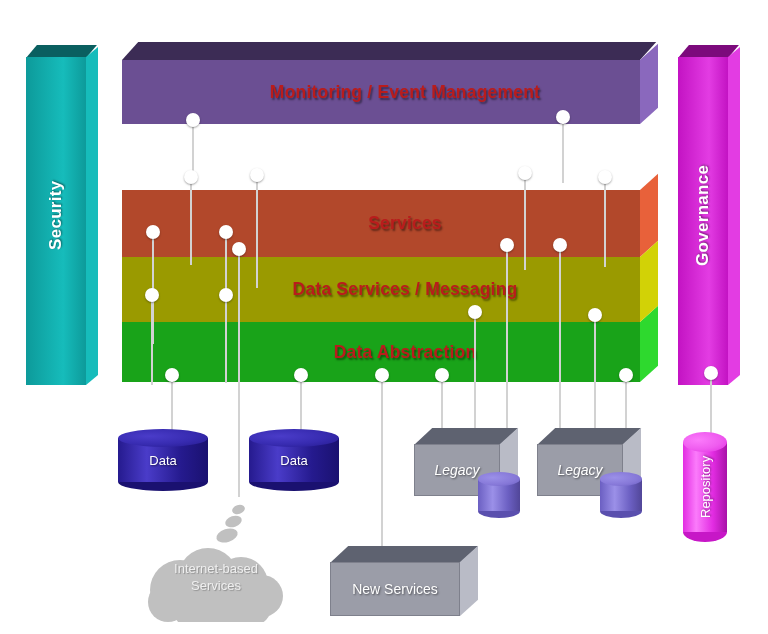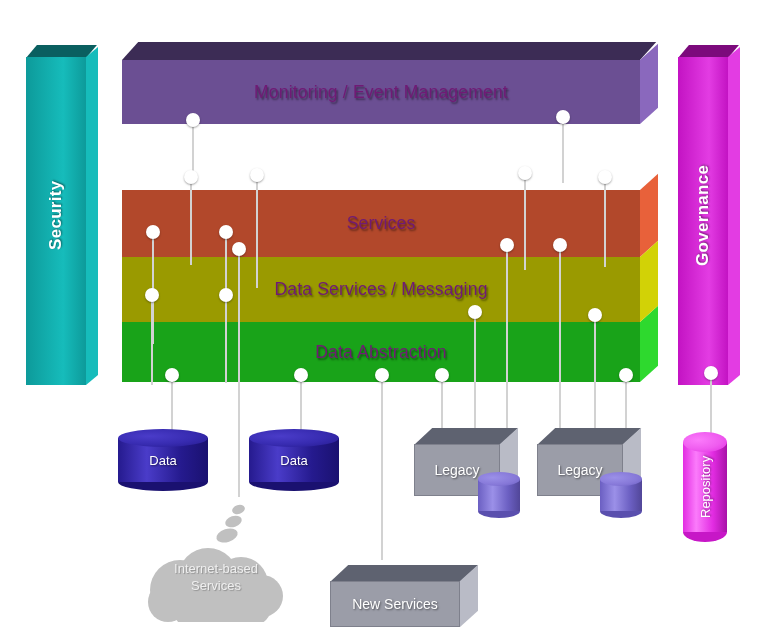"Monitoring / Event Management" .layer .ltext { color: #701a75 -> #b91c1c; font-weight: normal -> bold; padding-left: none -> 24px }
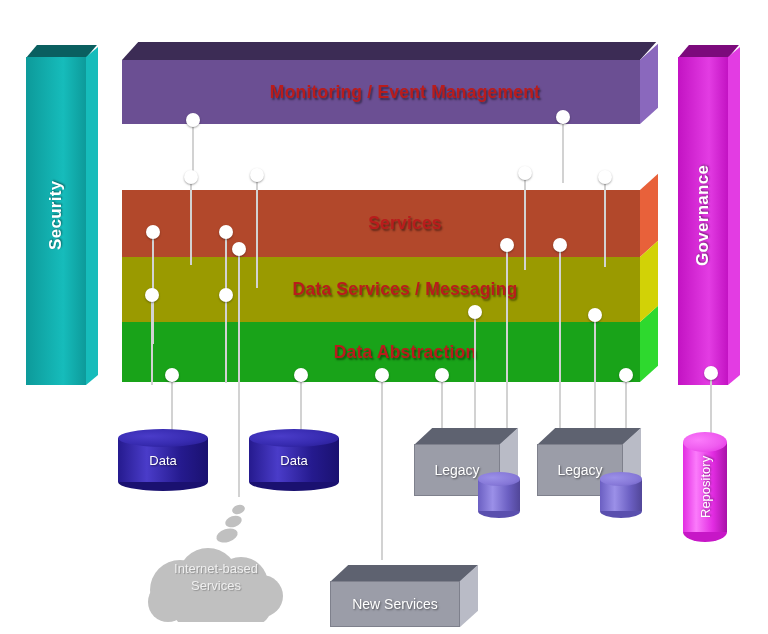"Legacy" .ital { font-style: none -> italic }
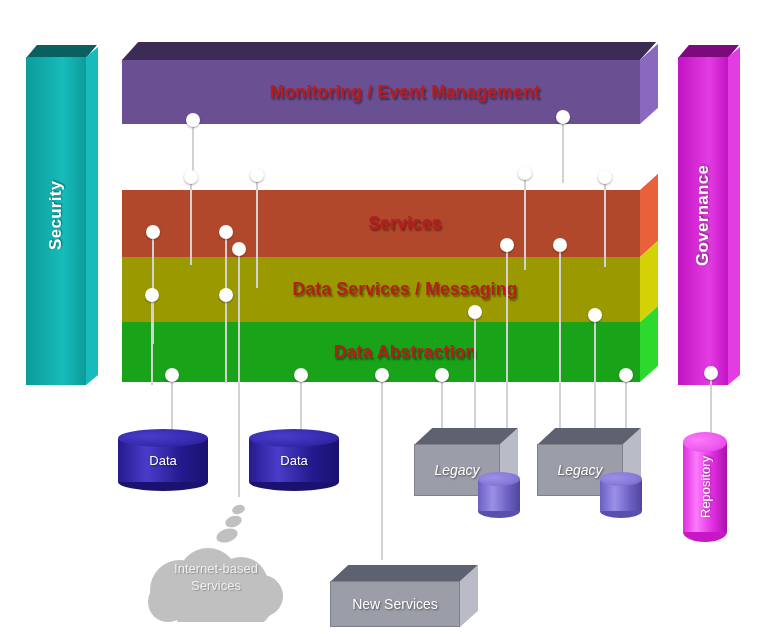"New Services" div.box3d { height: 62px -> 70px; margin-top: 19px -> none }
